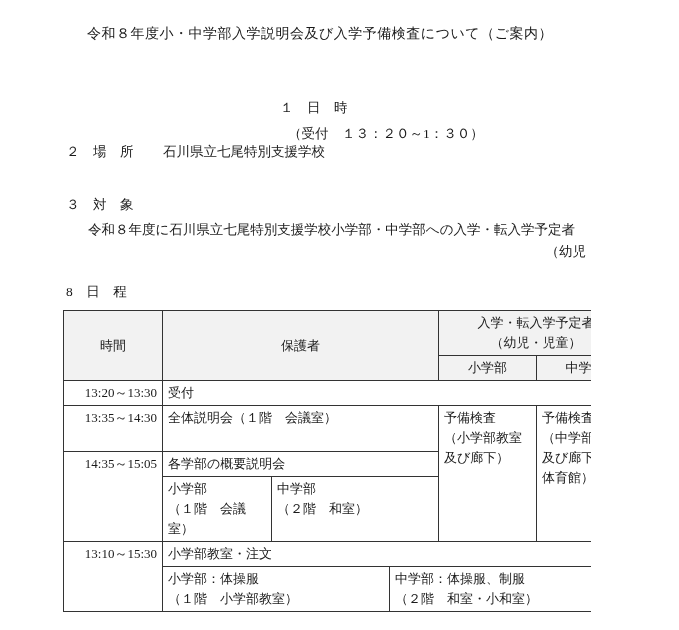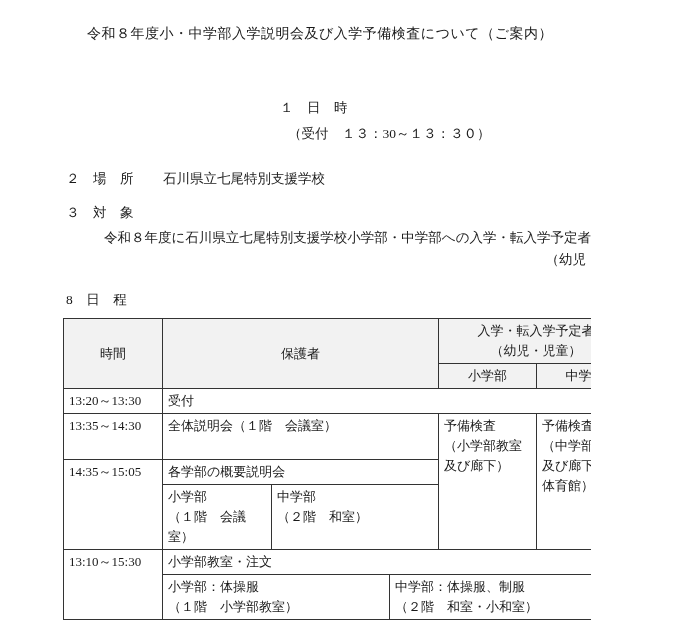"（受付 １３：30～１３：３０）" div.reception-line { text: 30～１３ -> ２０～1 }
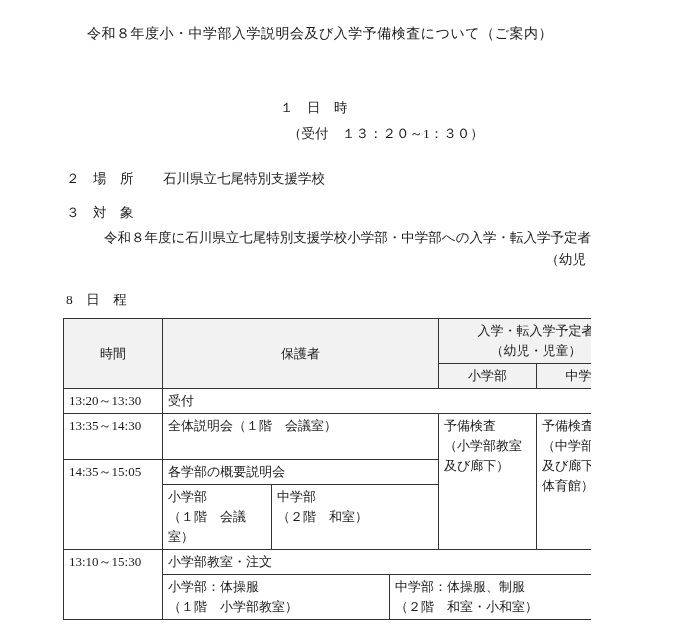"２ 場 所" .sec2 { margin-top: 27px -> none }
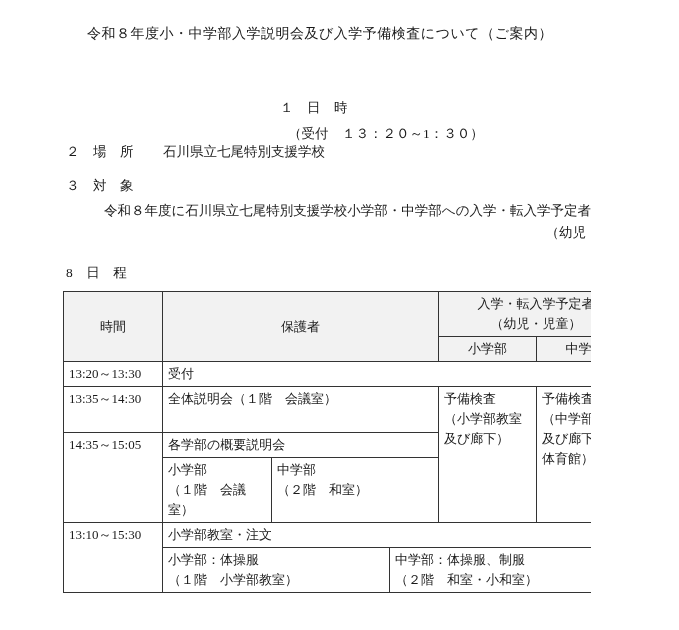"３ 対 象" .sec3 { margin-top: 16px -> 35px }
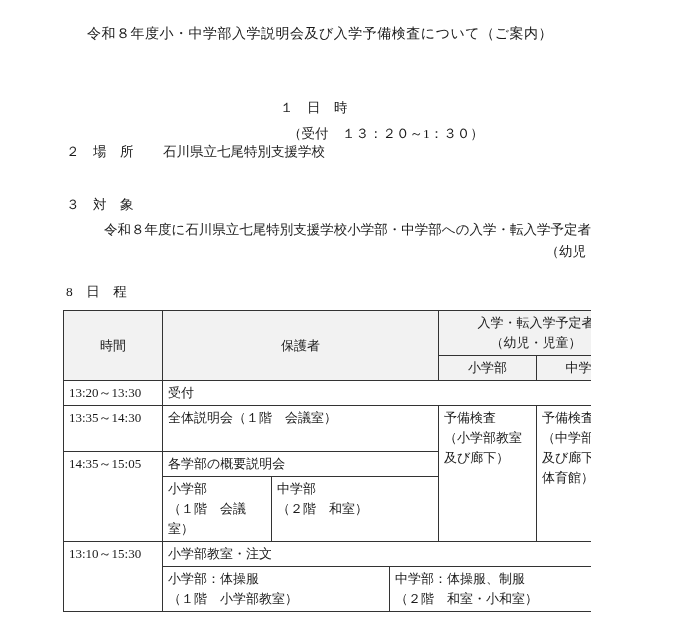"令和８年度に石川県立七尾特別支援学校小学部・中学部への入学・転入学予定者" .target-line1 { text-align: right -> none }
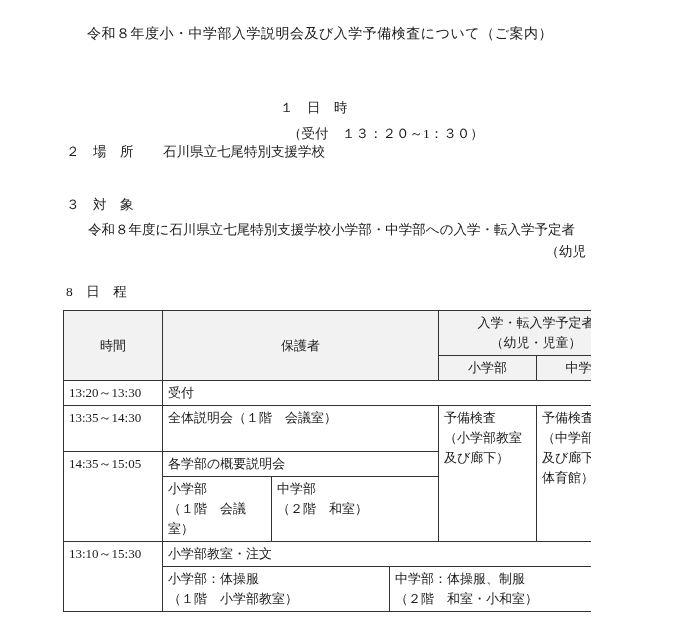"13:20～13:30" td.time { text-align: left -> right }
